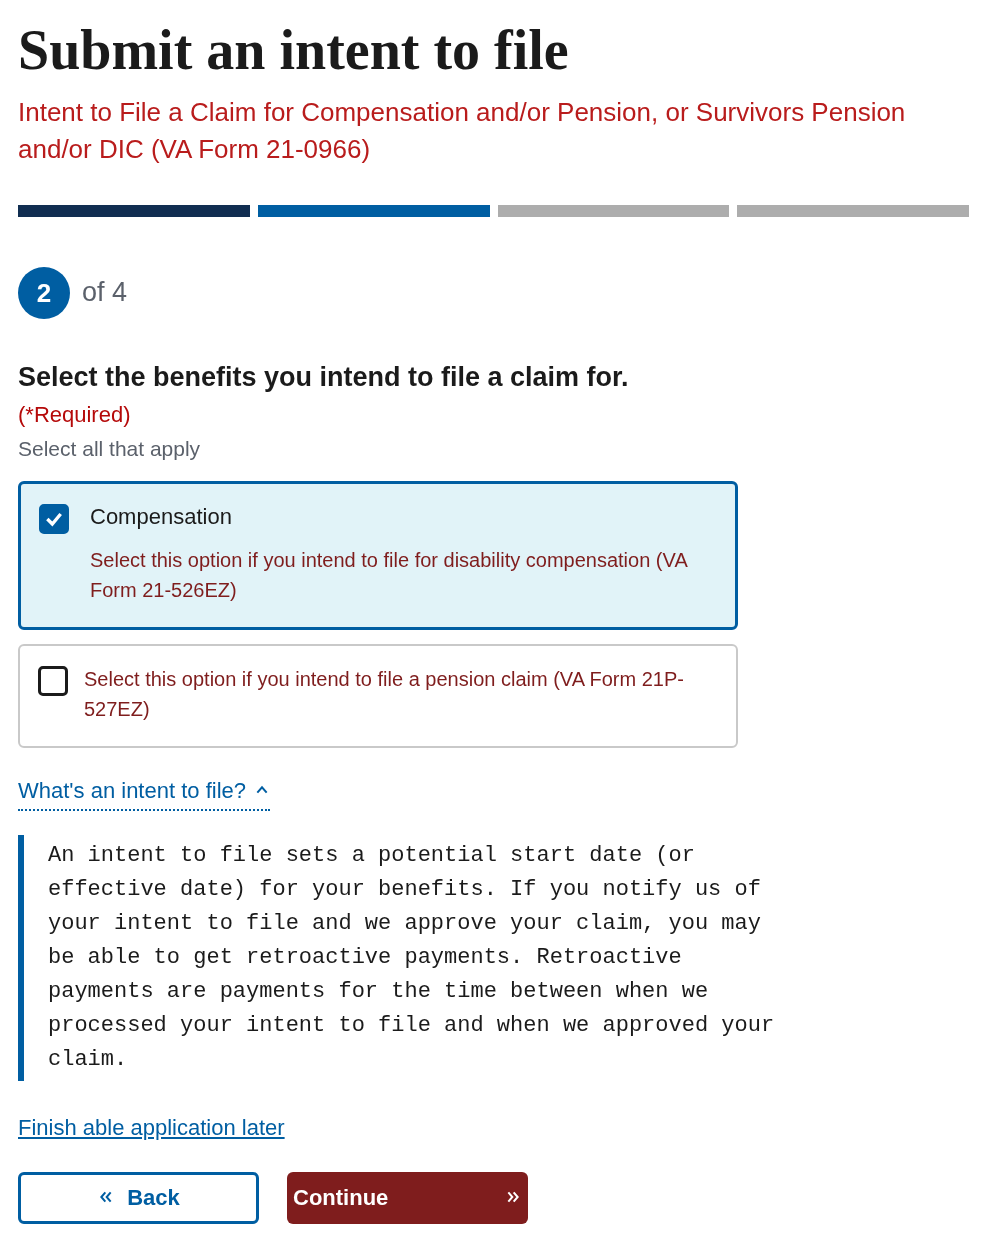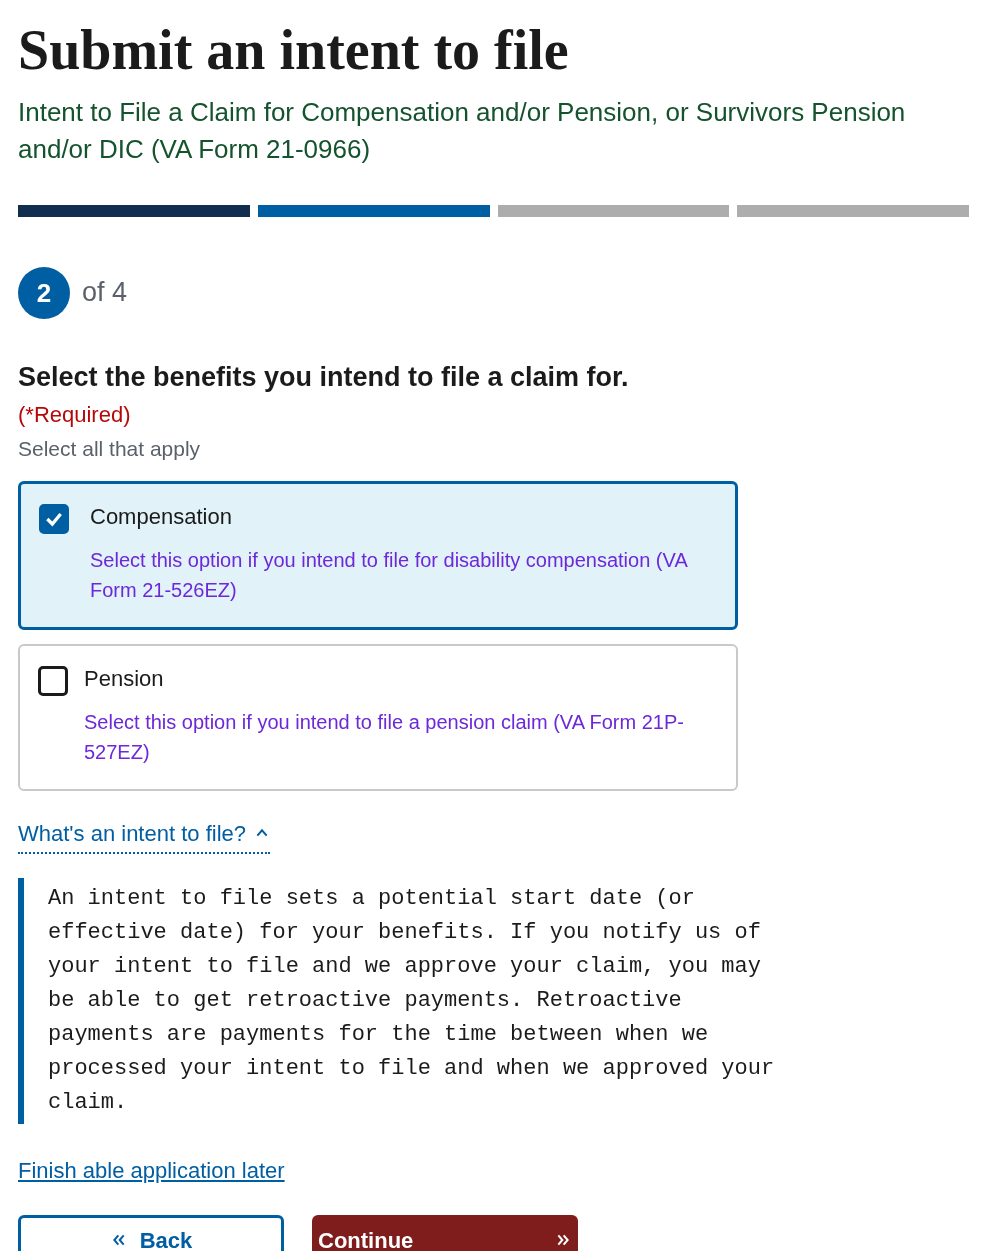"Intent to File a Claim" .page-subtitle { color: #14532d -> #b91c1c }
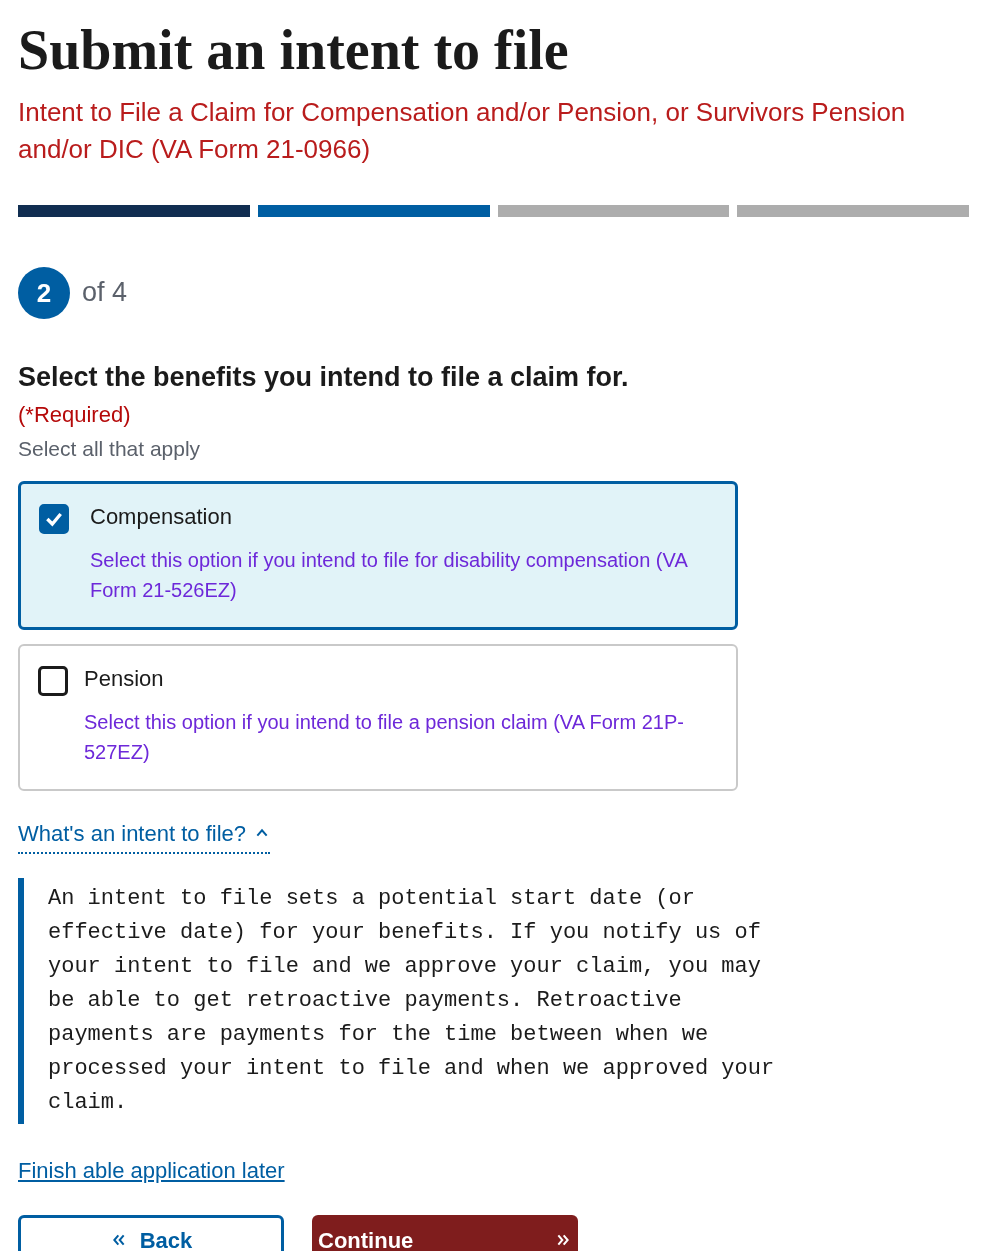"Select this option if you" .option-body .opt-desc { color: #6d28d9 -> #7f1d1d }
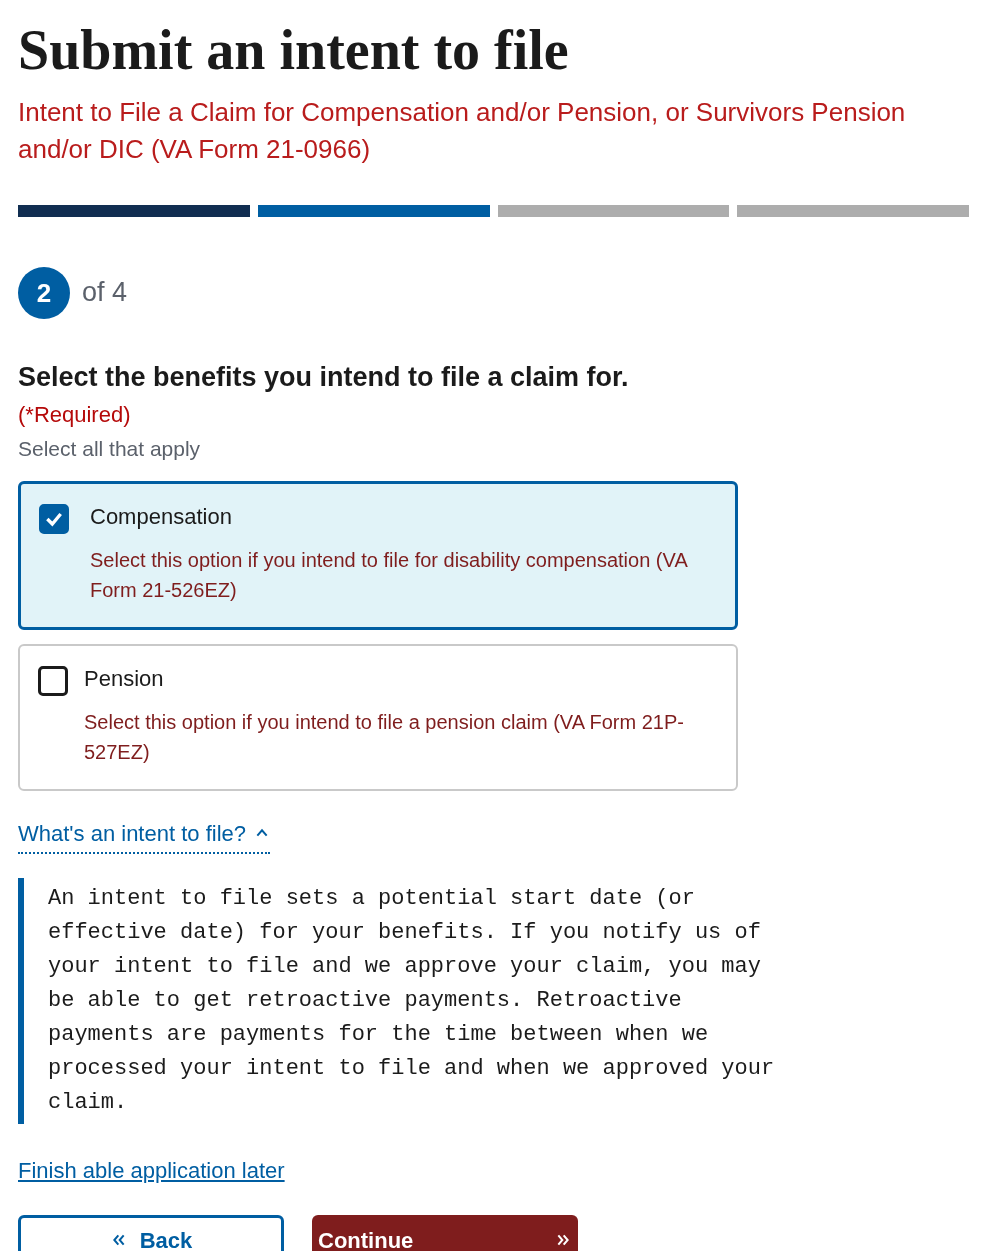"Pension" div.opt-title { html: <div>Pension</div> -> none }
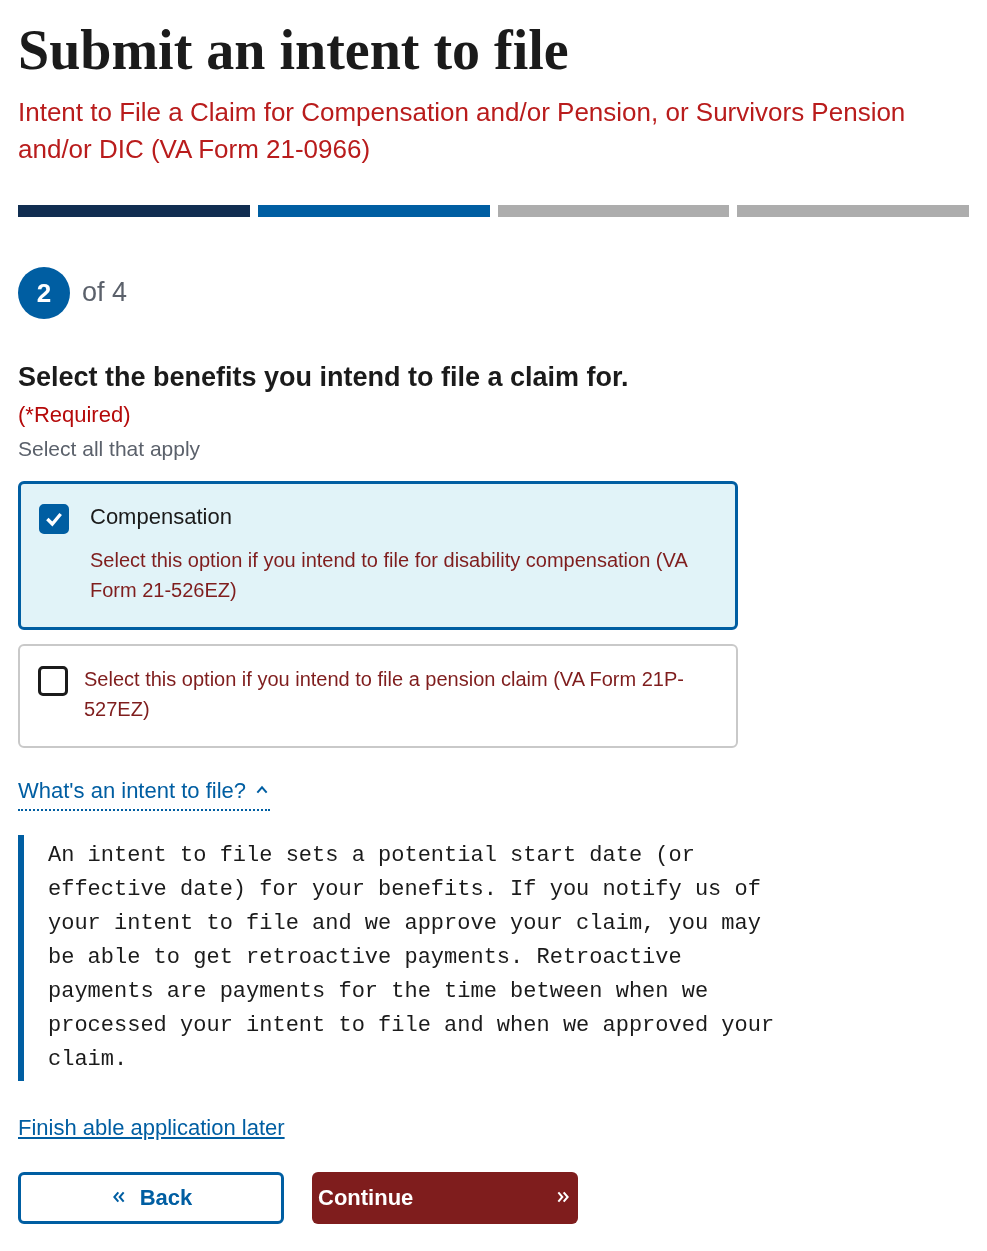"Back" .btn { width: 266px -> 241px }
